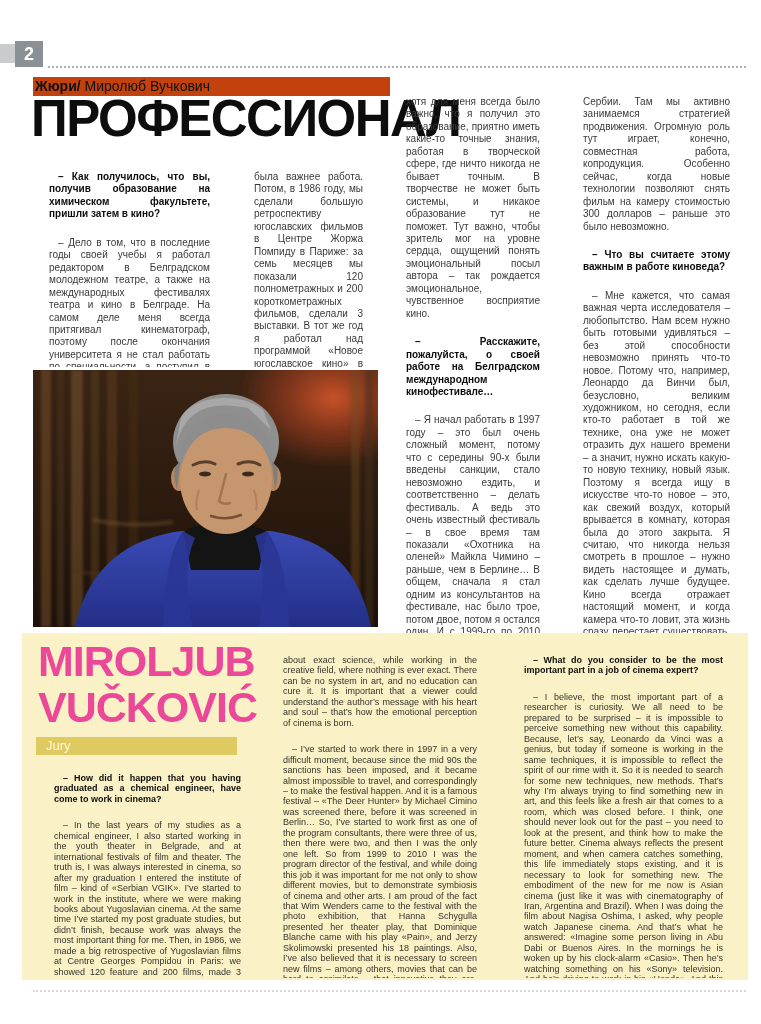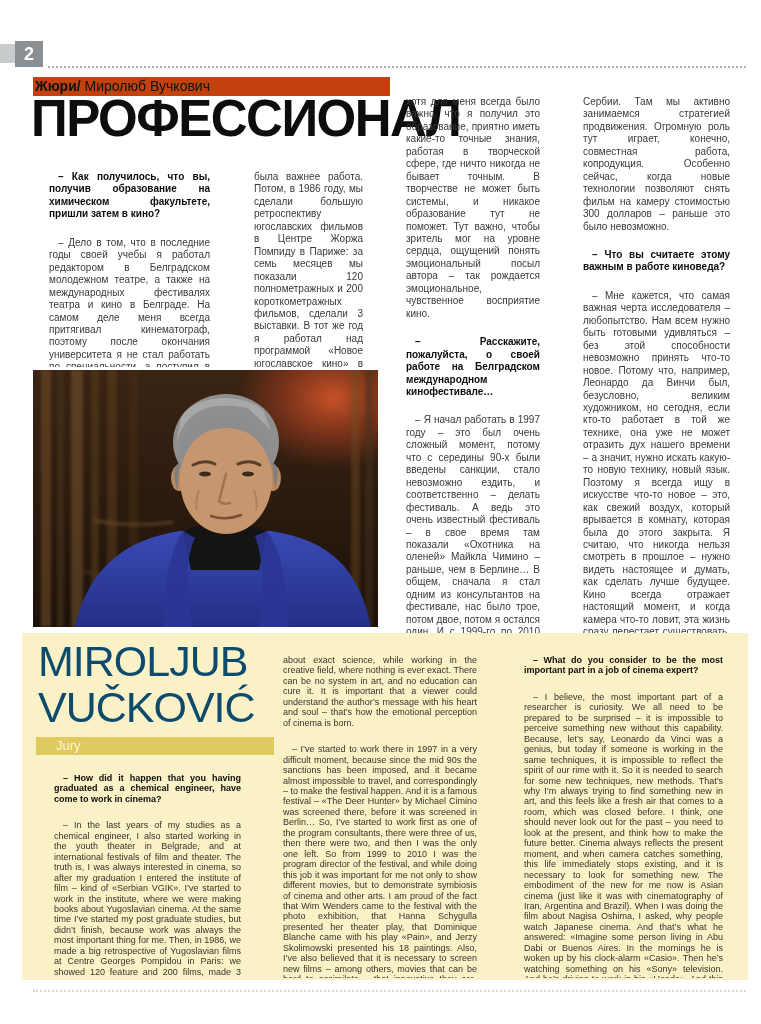"MIROLJUB" .name-title { color: #0c4a6e -> #ec4899; font-weight: 400 -> 700 }
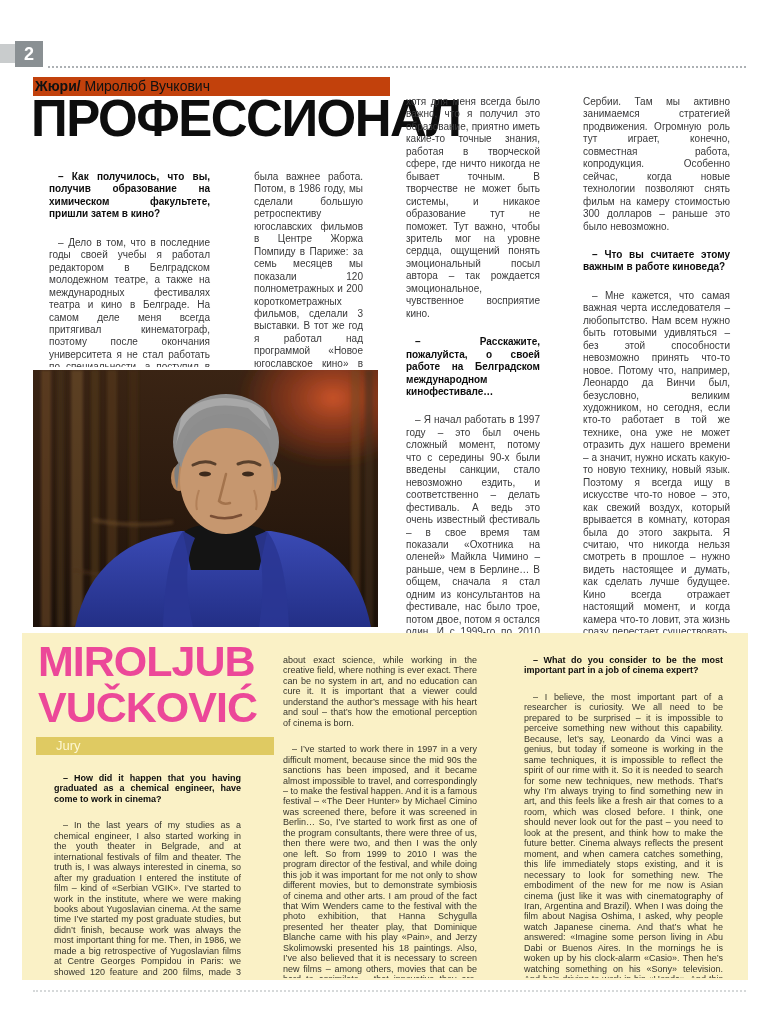"Jury" .jury-bar { padding-left: 20px -> 10px; width: 238px -> 201px }
